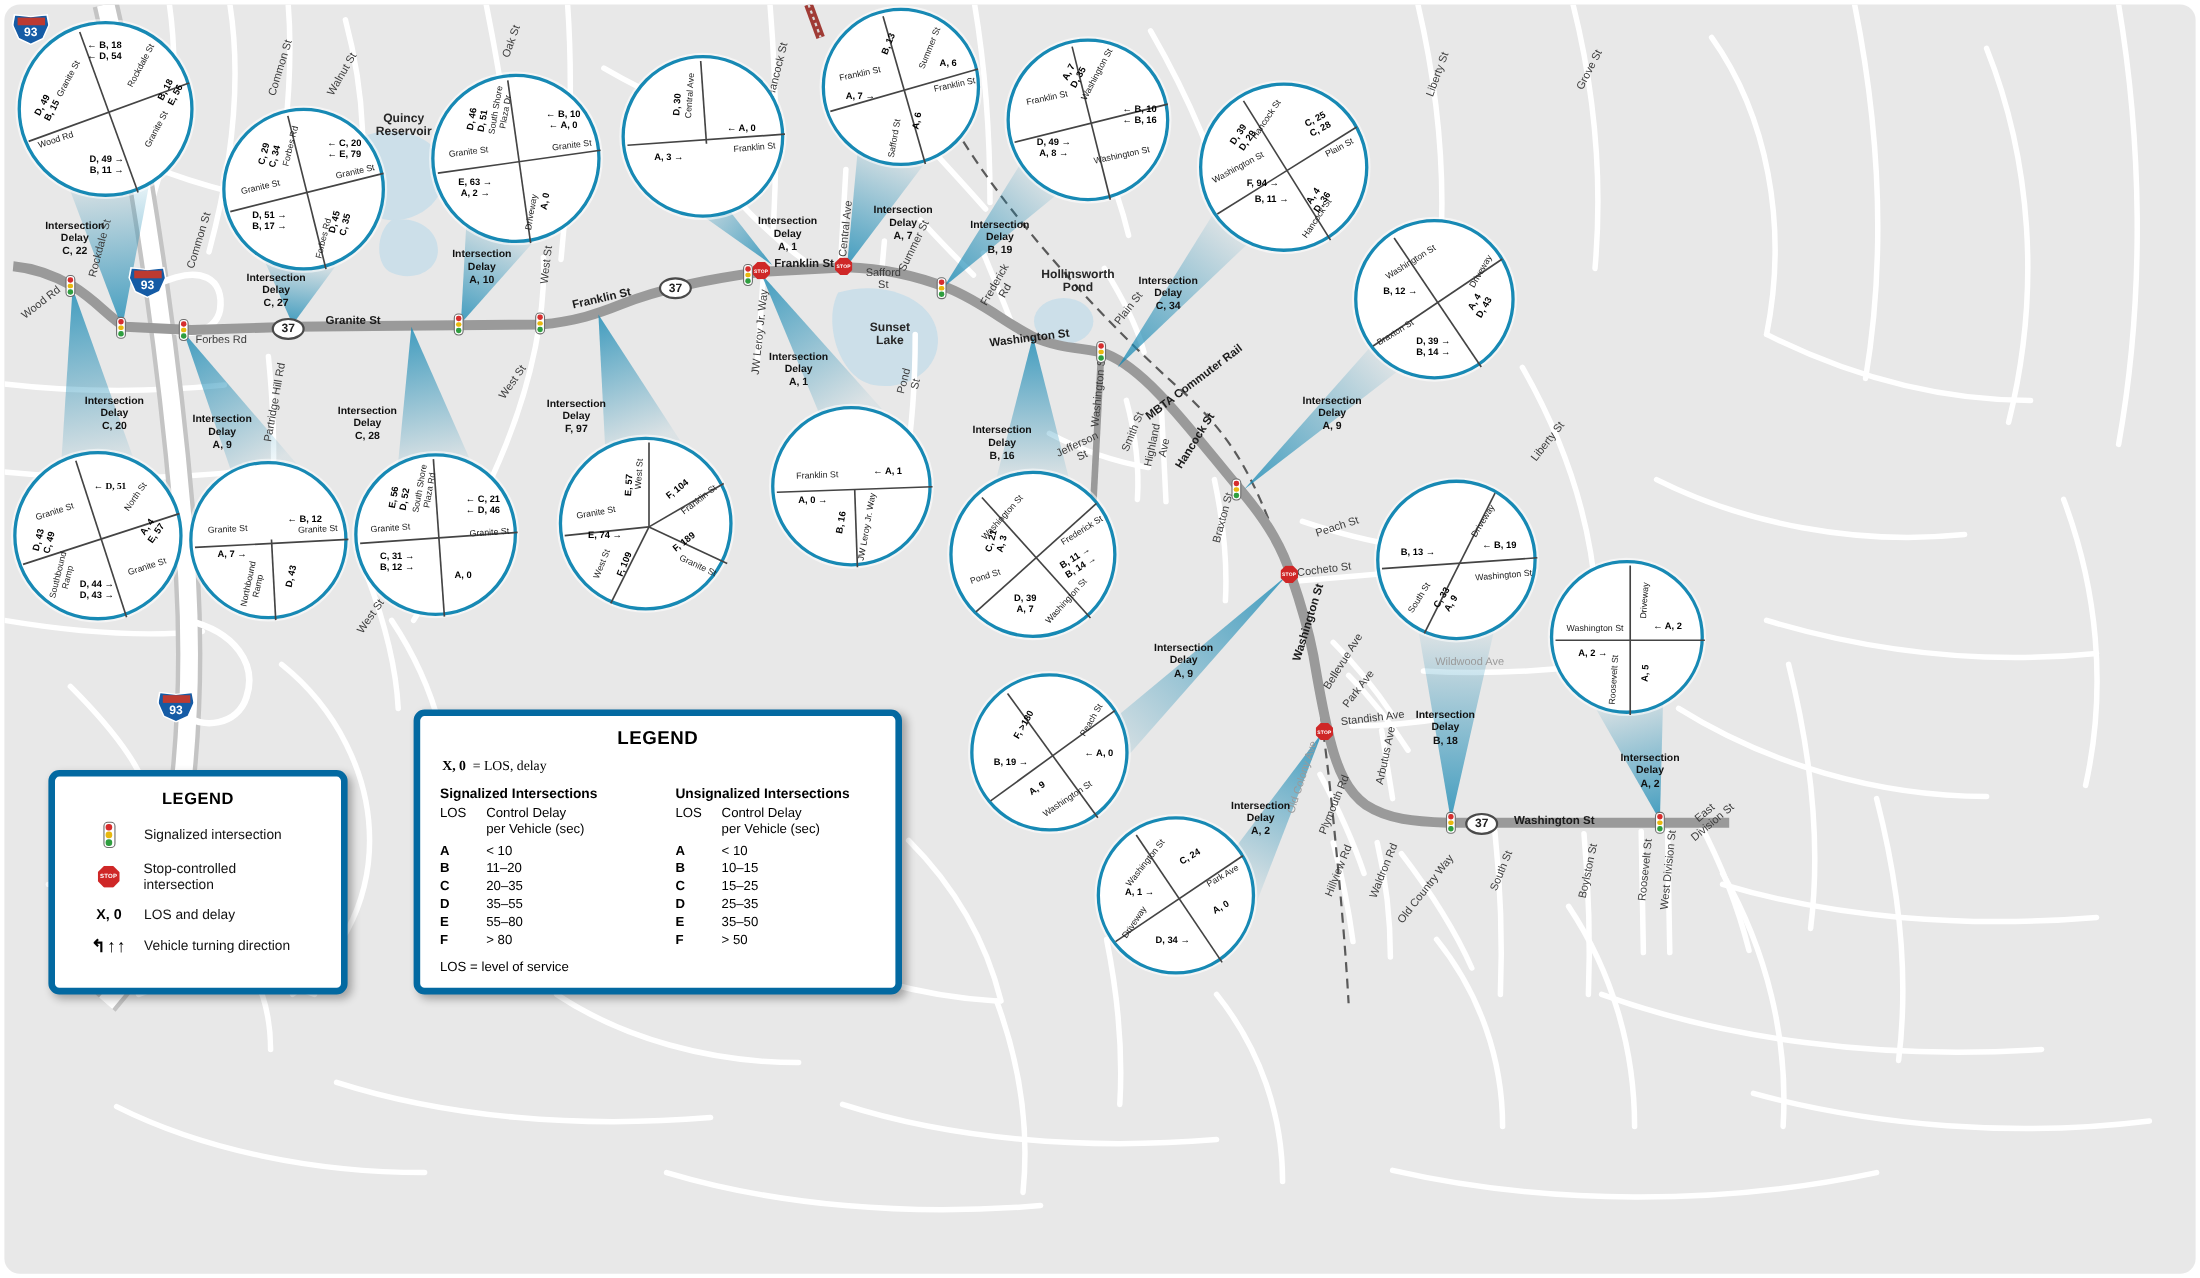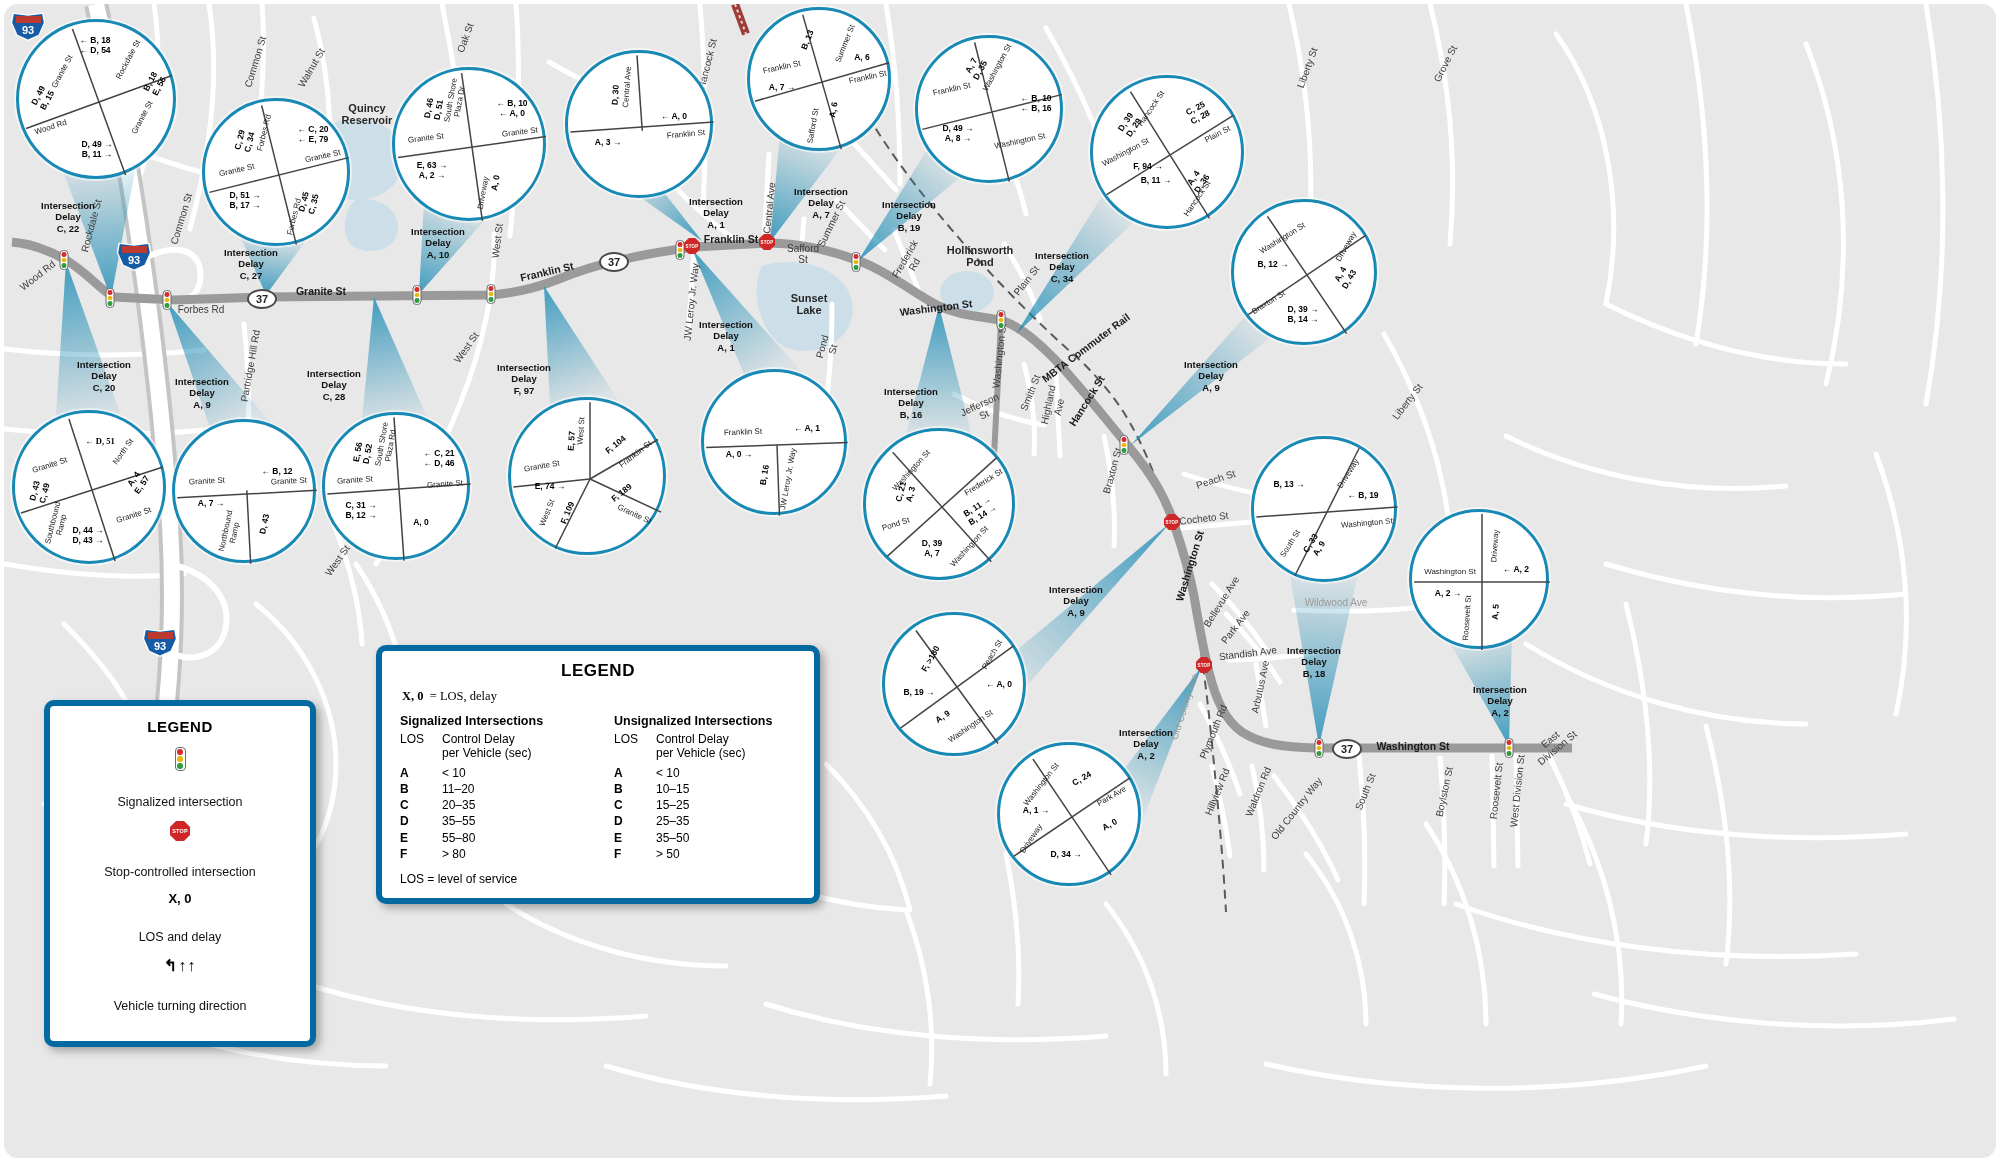"B, 13 →" span.clab { top: 46px -> 63px }
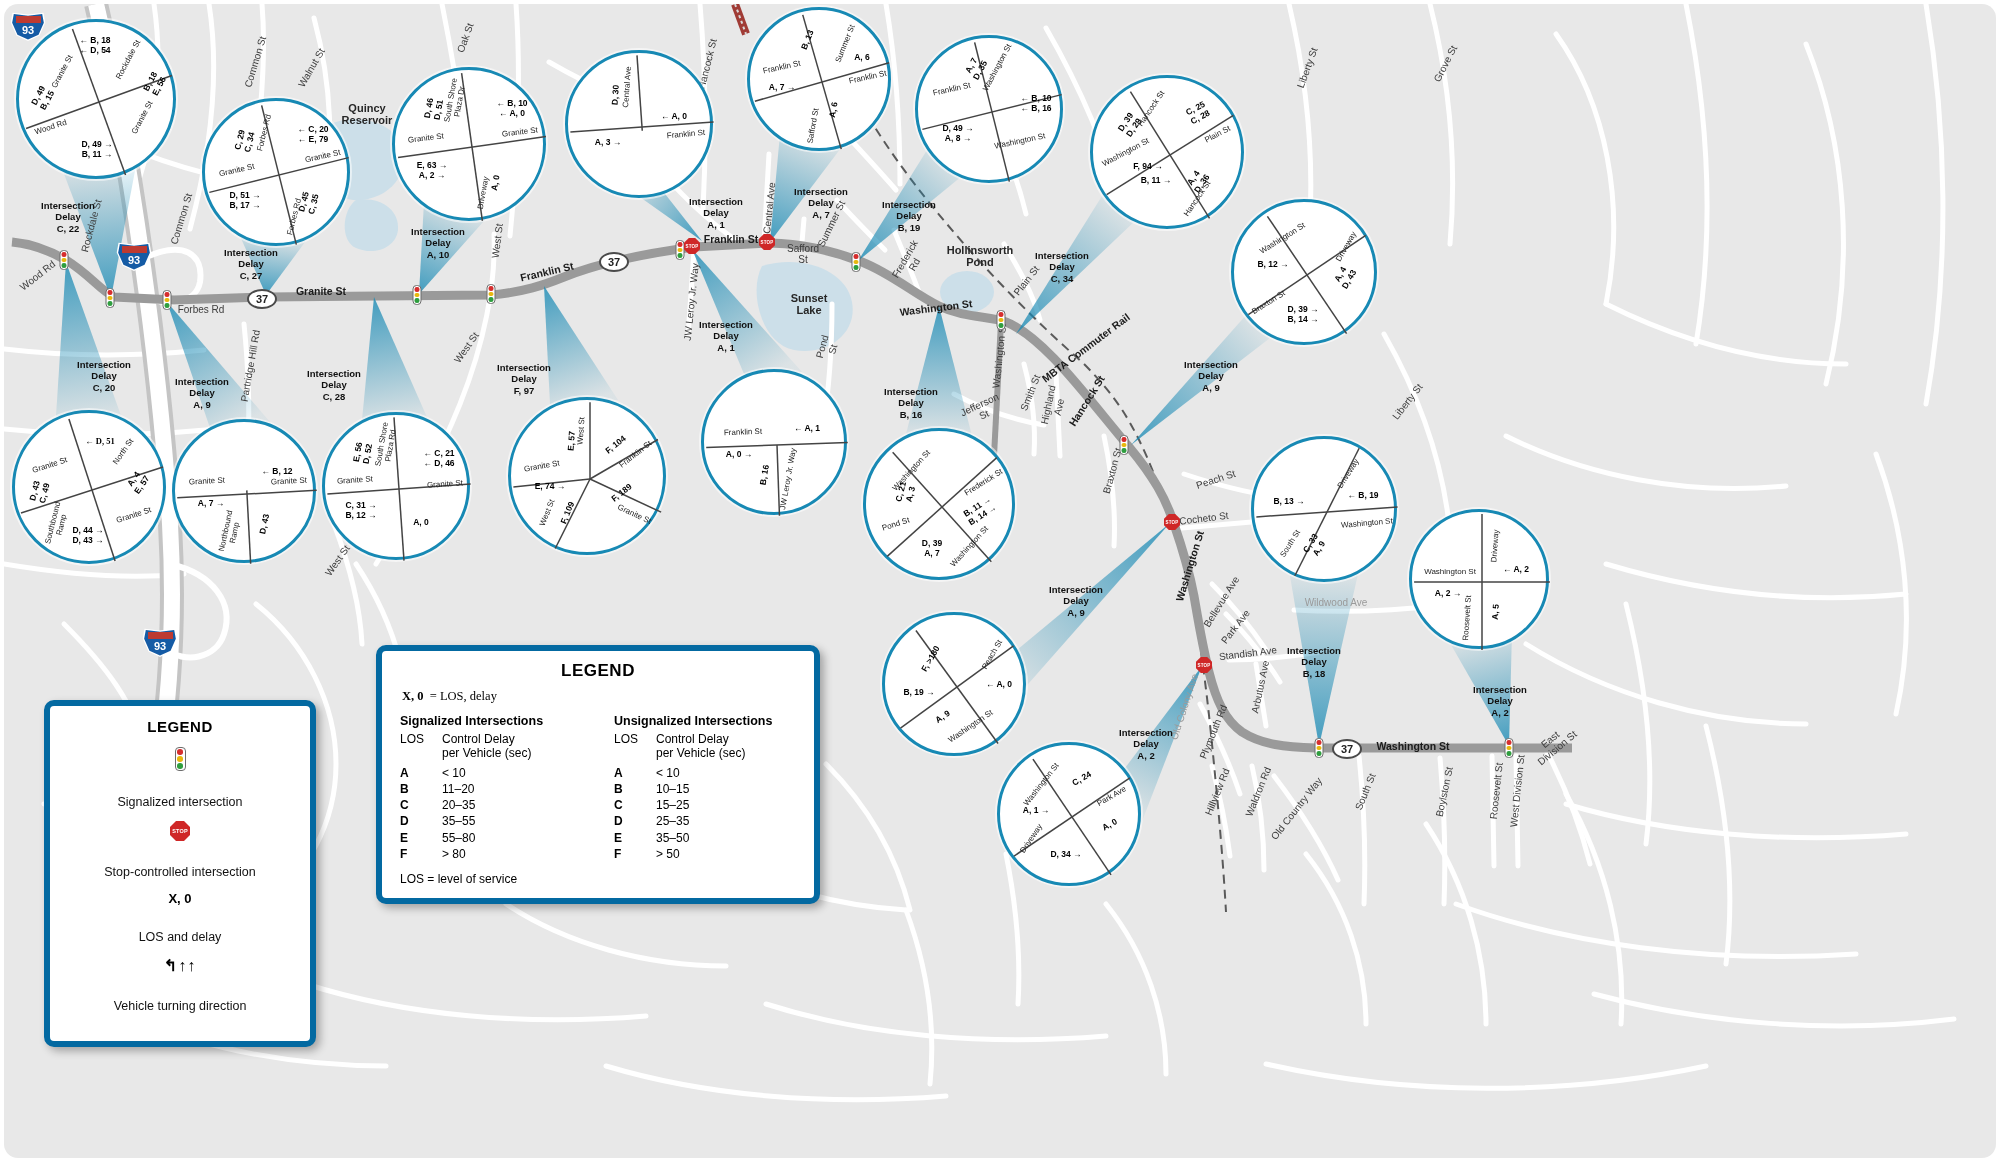"Signalized intersection" .lgs-item { flex-direction: column -> none; gap: 24px -> 13px }
